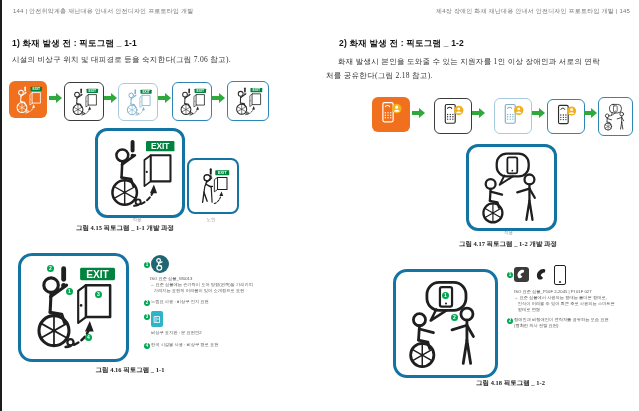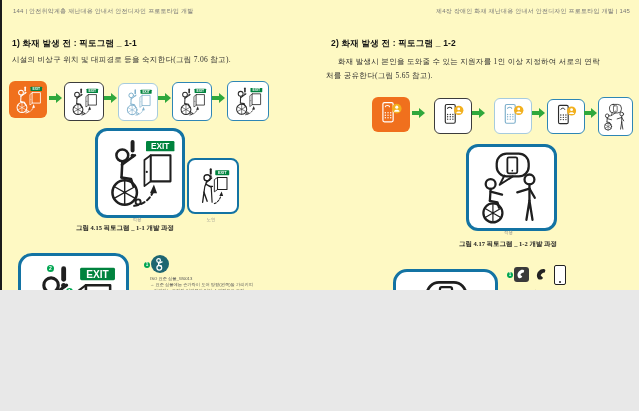"1) 화재 발생 전 :" .stage { background: #fef9c3 -> #ffffff; height: 290px -> 411px }
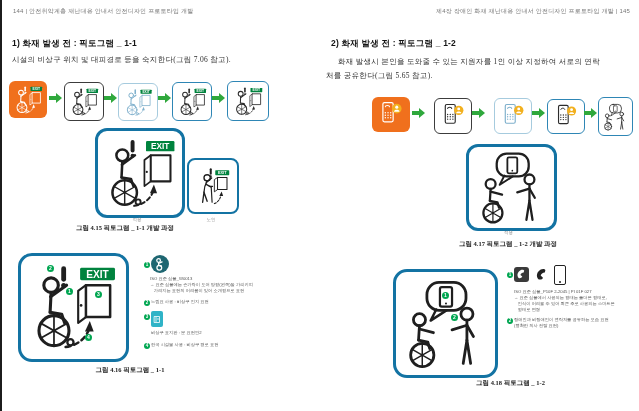"2) 화재 발생 전 :" div.title { left: 331px -> 339px }
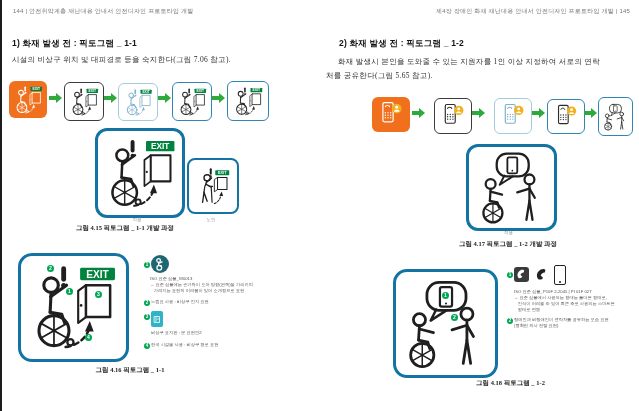"화재 발생시 본인을 도와줄 수" div.bodytext { text: 지정하여 -> 장애인과 }
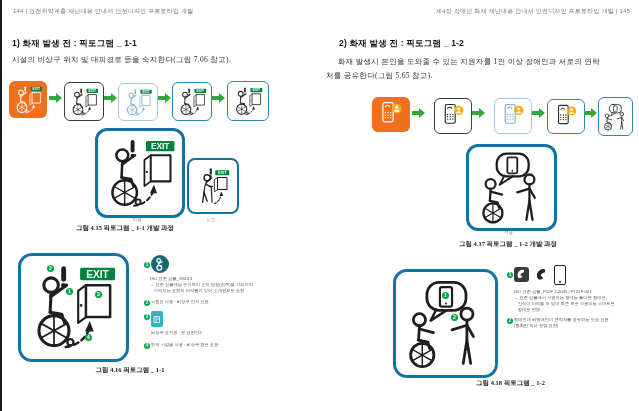"처를 공유한다(그림 5.65 참고)." div.bodytext { text: 5.65 -> 2.18 }
